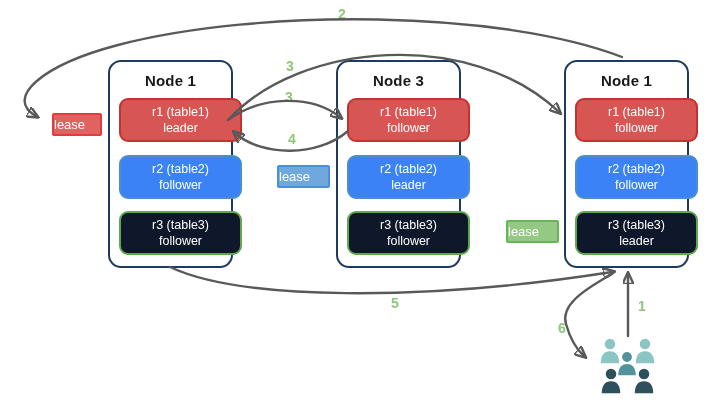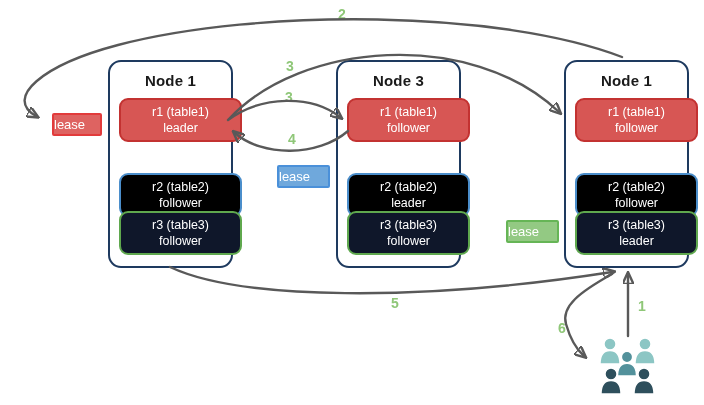"r2 (table2)" .replica.blue { background: #000000 -> #3b82f6; margin-top: 18px -> none }
